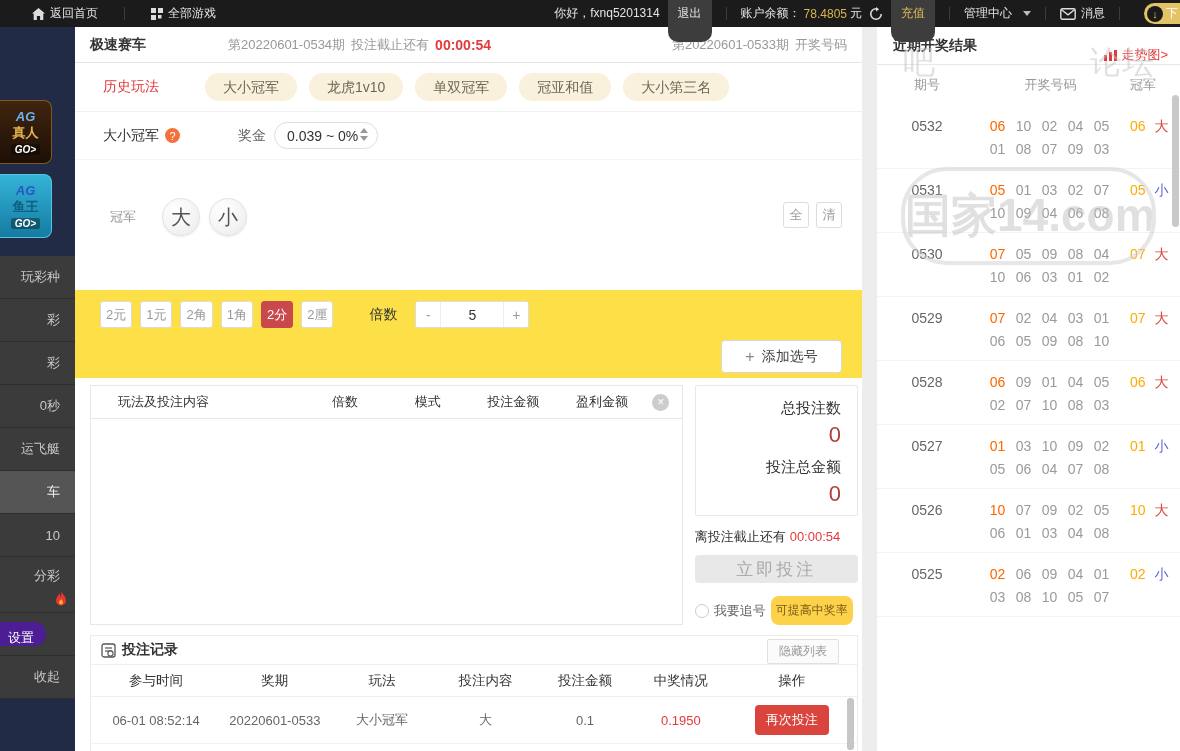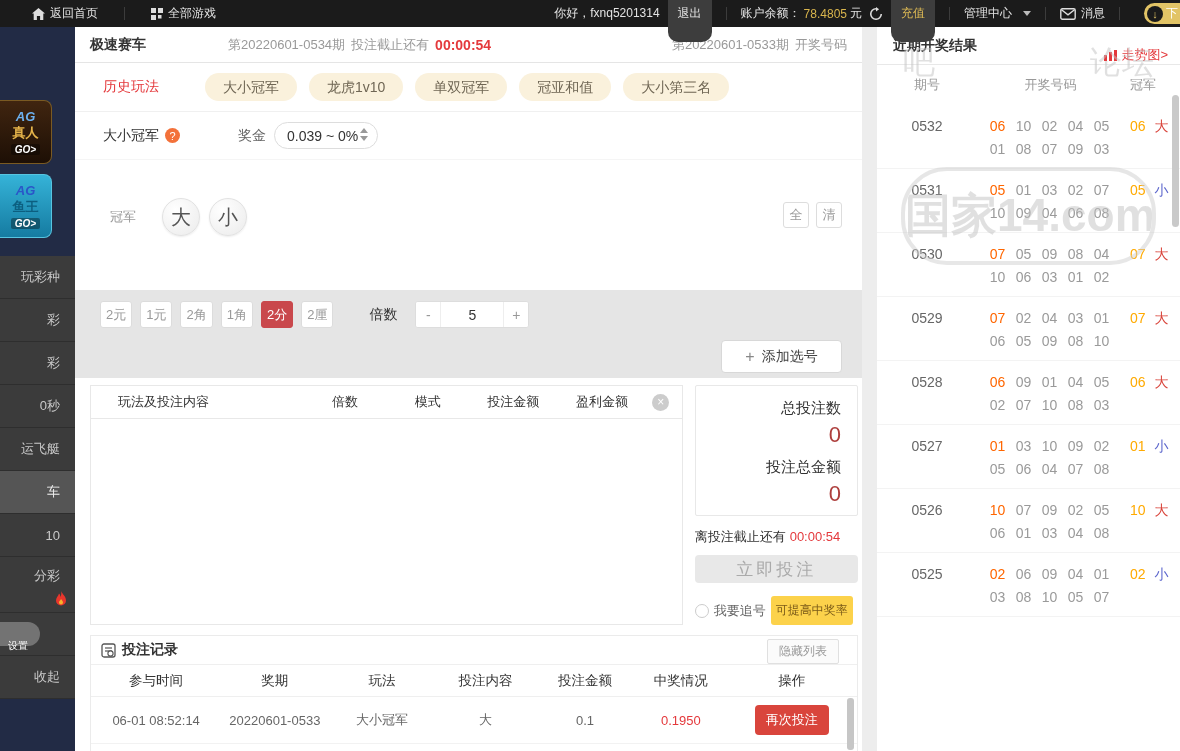"2元" .m-gray { background: #e5e5e5 -> #fde047 }
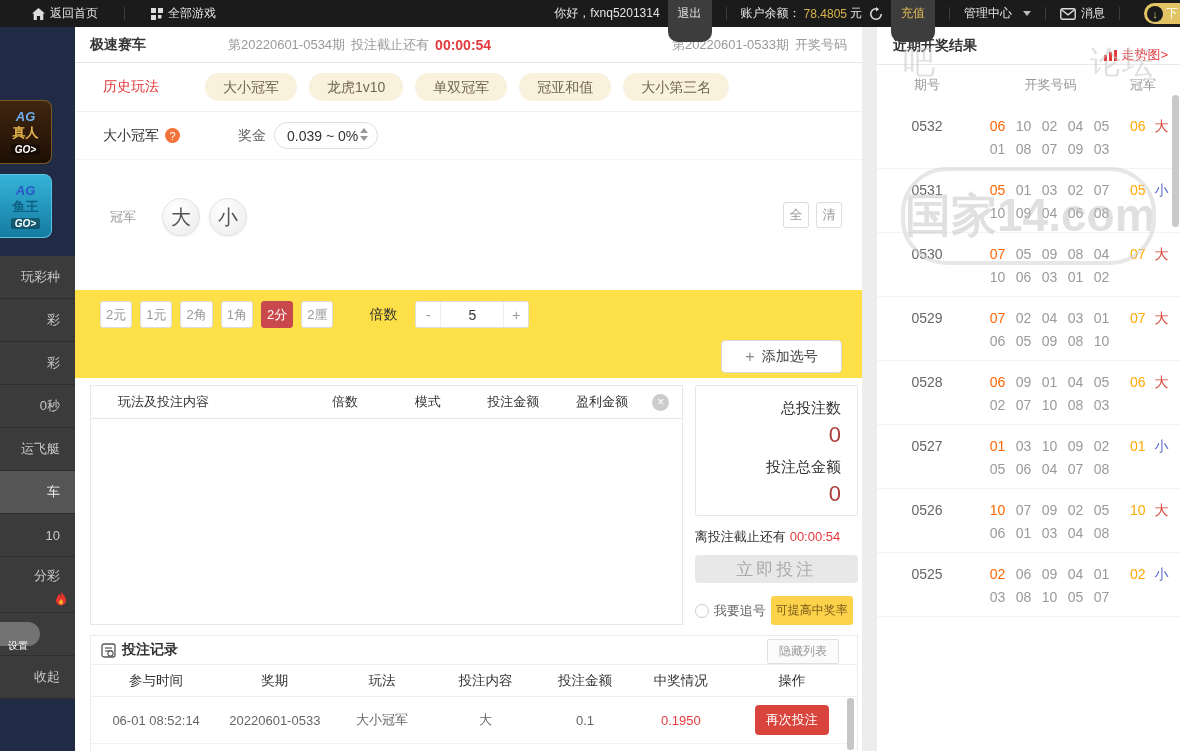"可提高中奖率" .chase-badge { border-radius: 3px -> 8px }
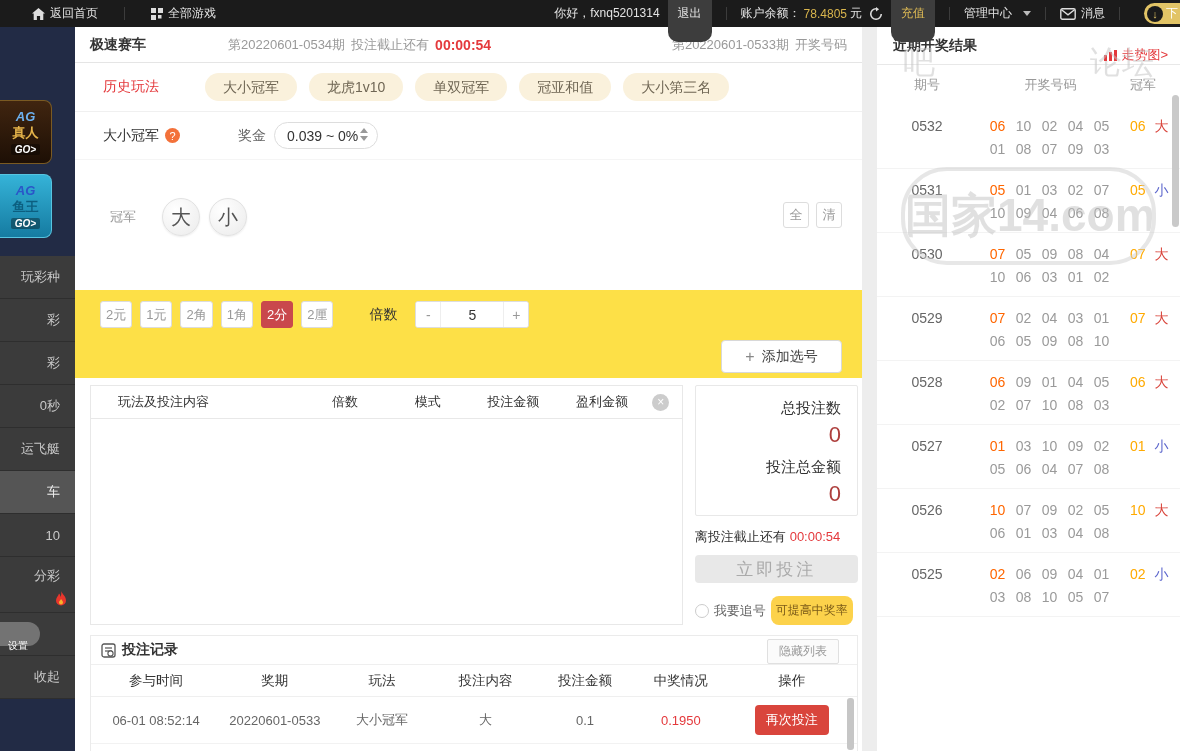"设置" .rail-pill { background: #737373 -> #4c1d95; font-size: 10px -> 13px; padding: 12px 12px 0 8px -> 4px 12px 0 8px }
